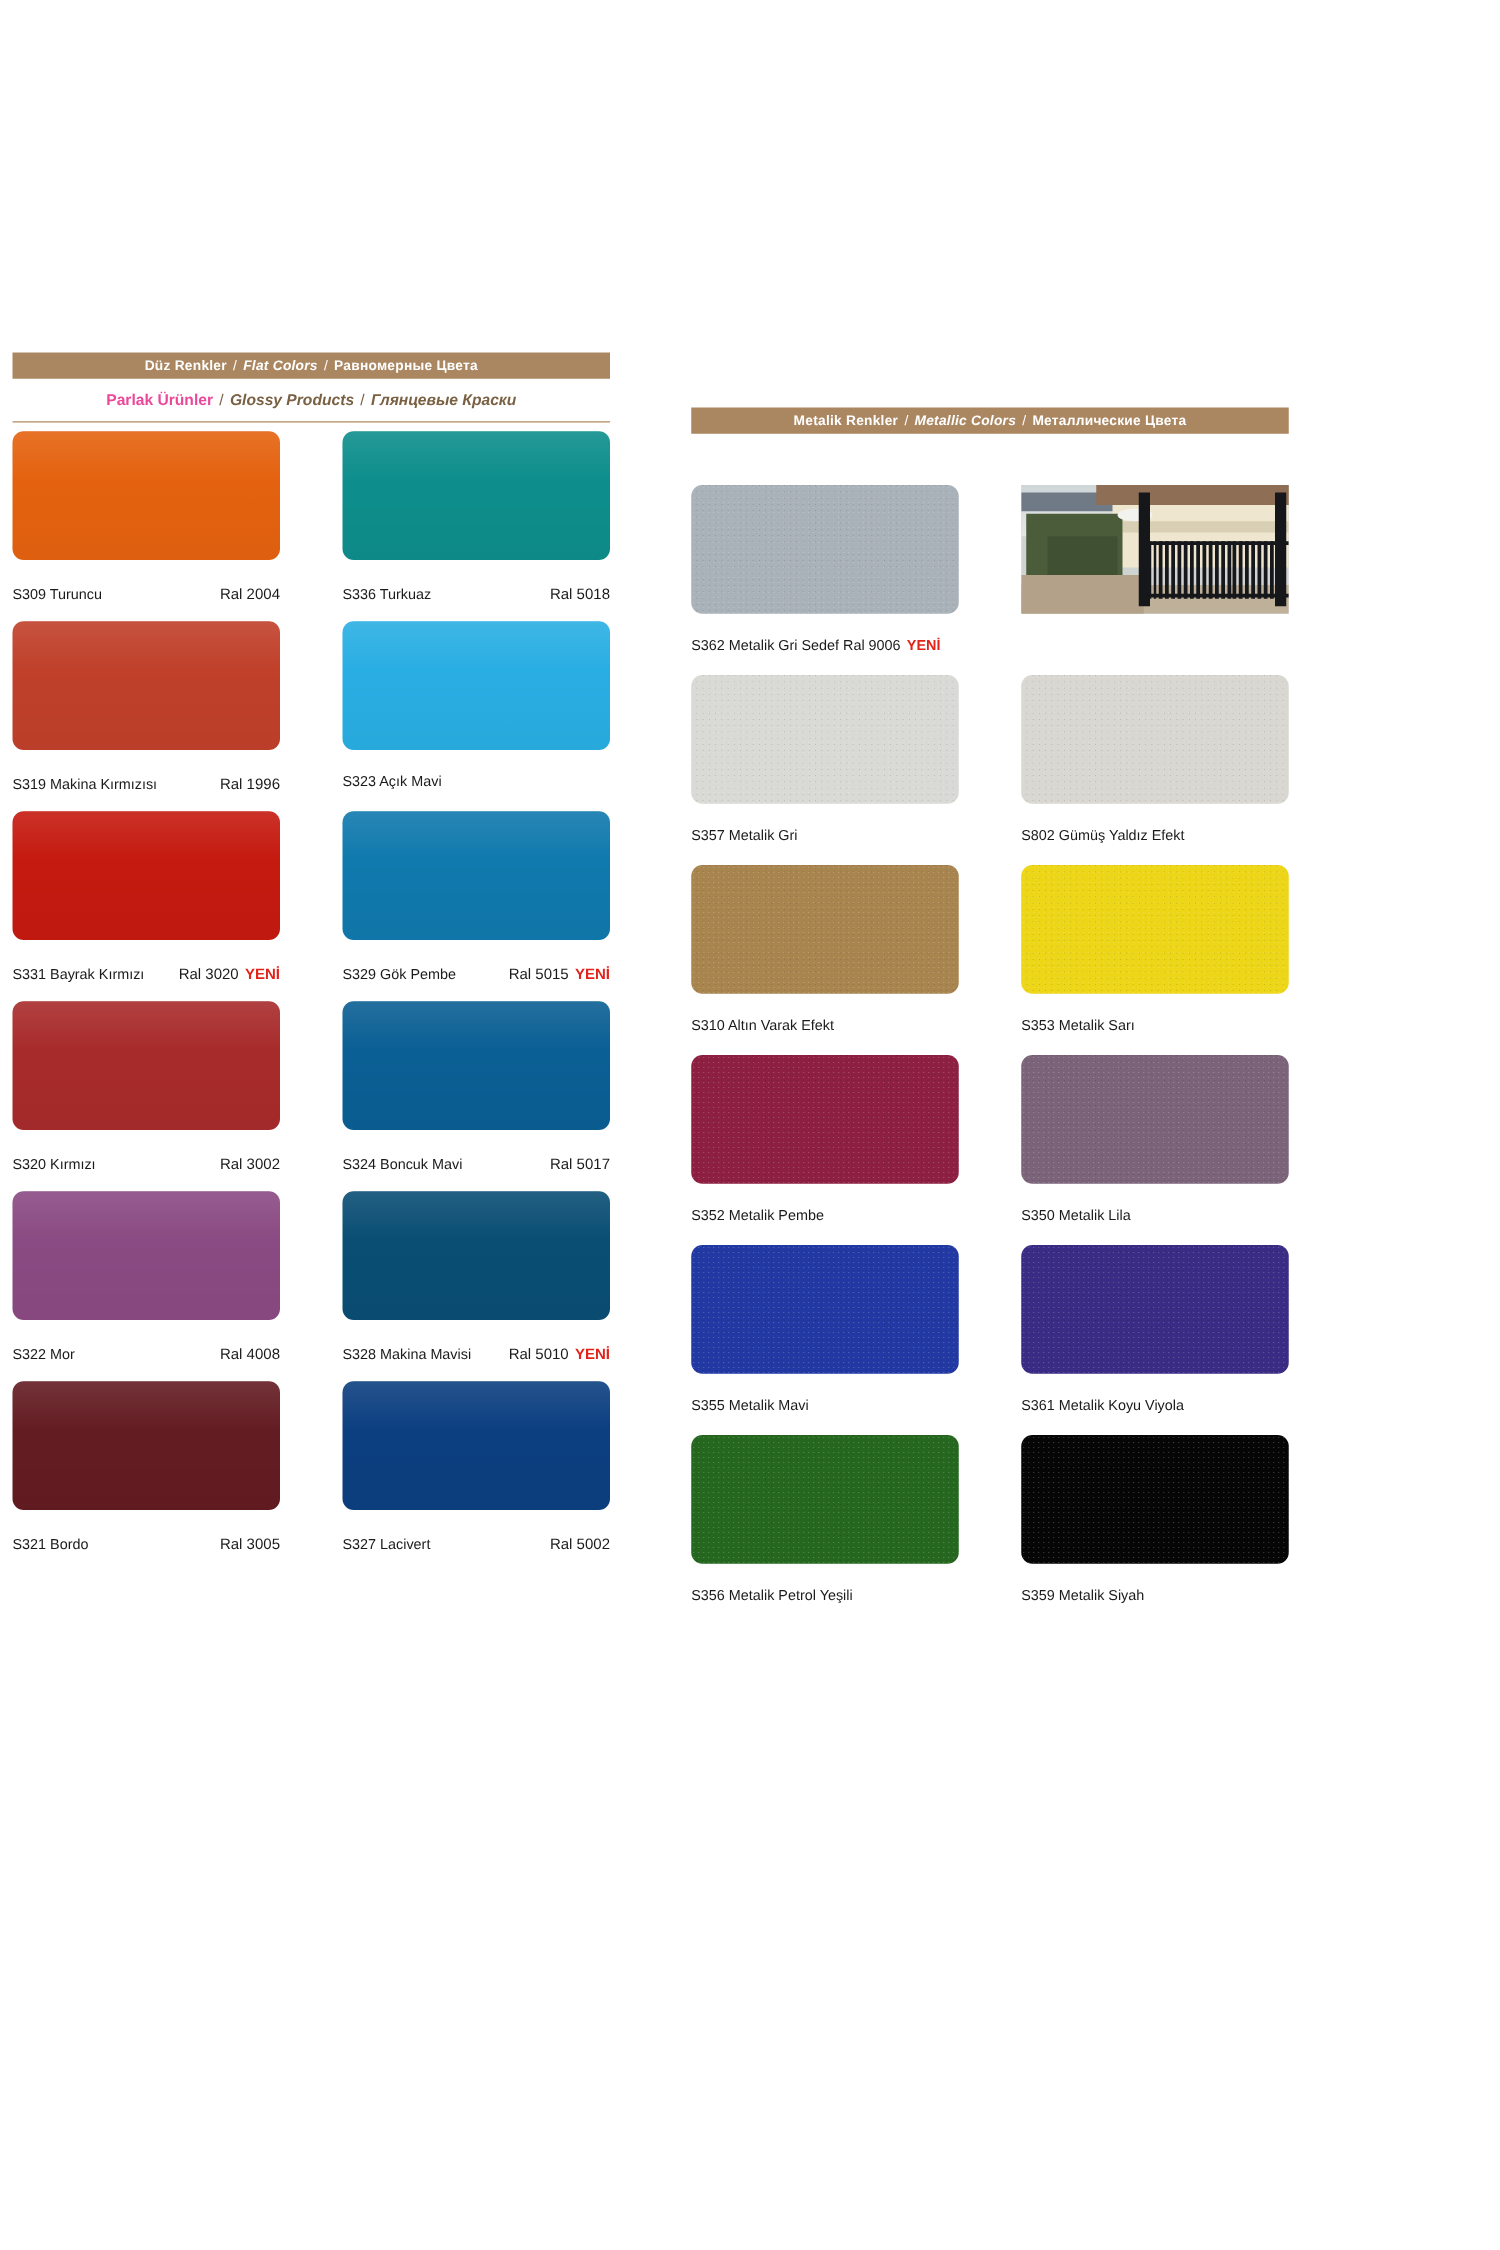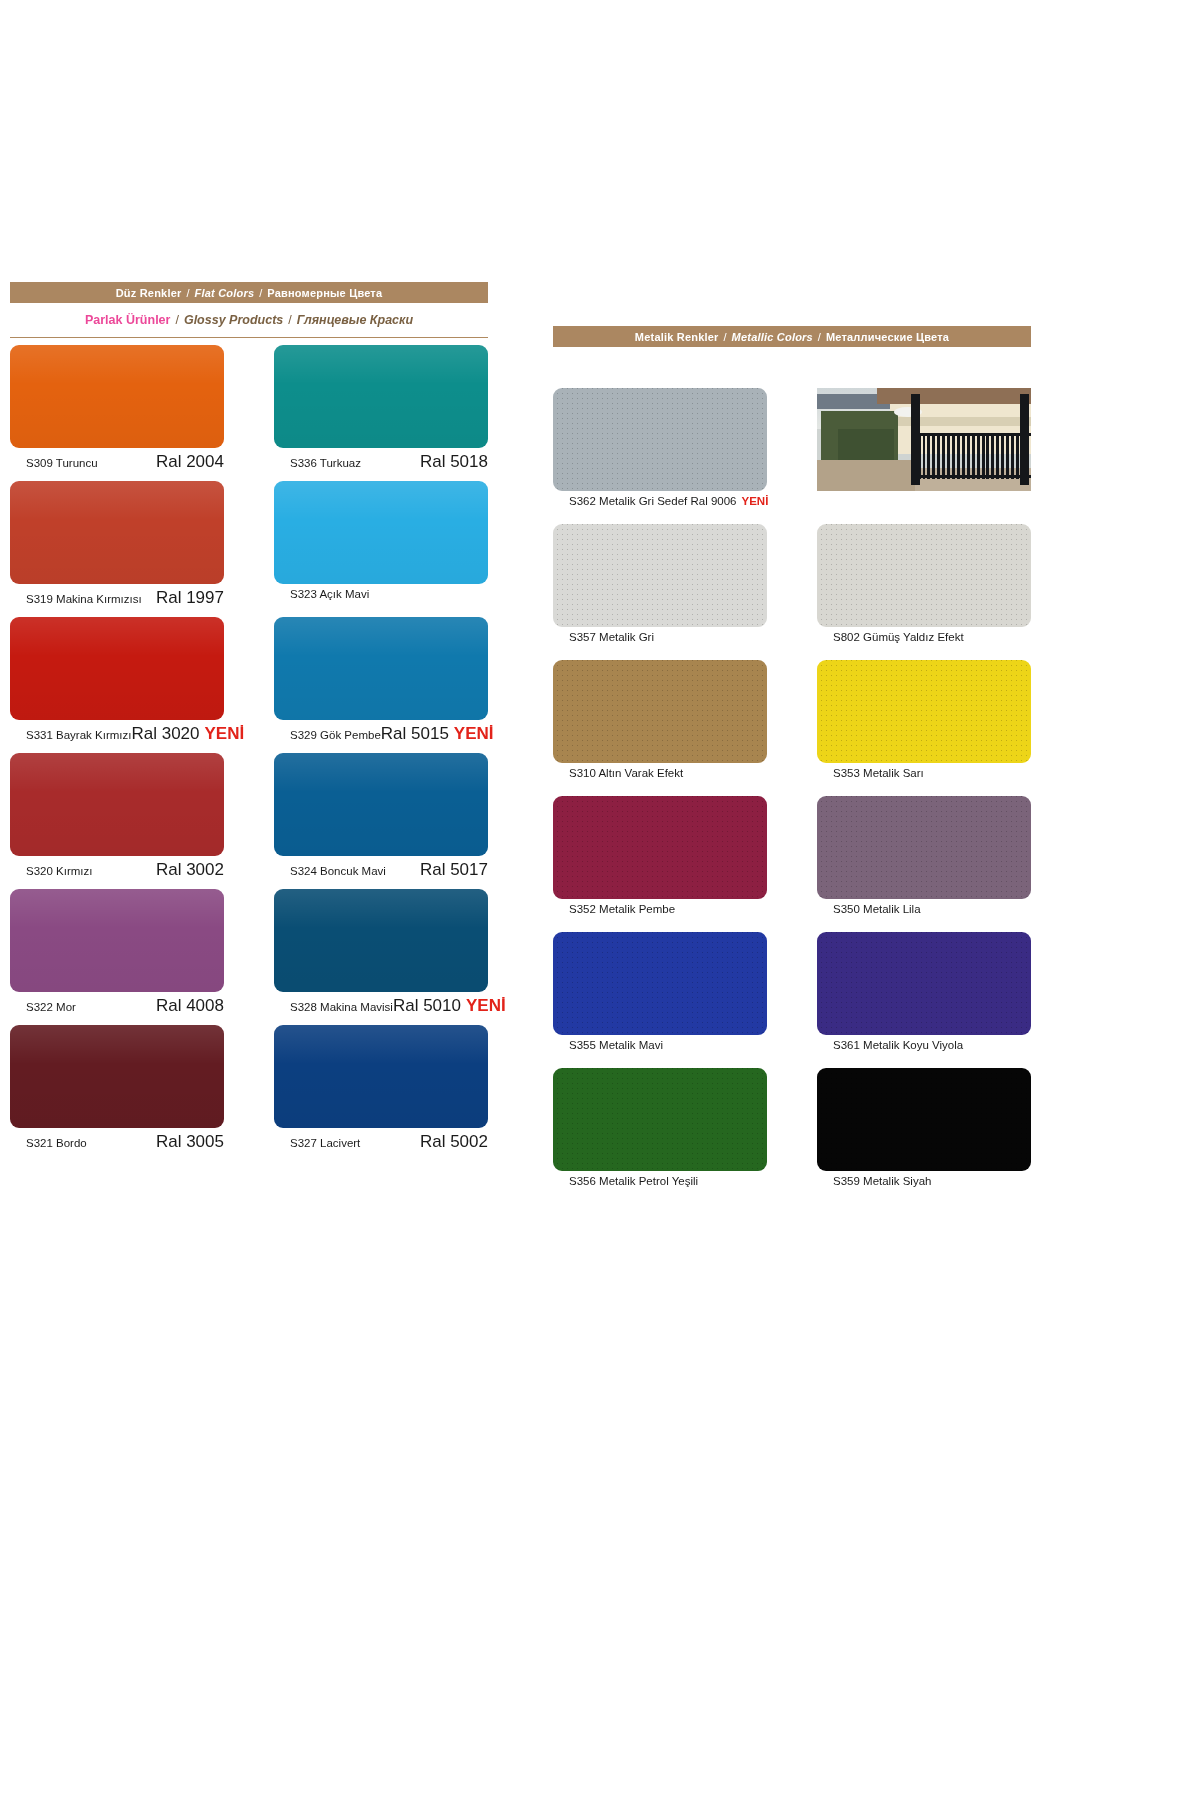"S309 Turuncu" .caption { margin-left: 16px -> none; padding-top: 4px -> 20px }
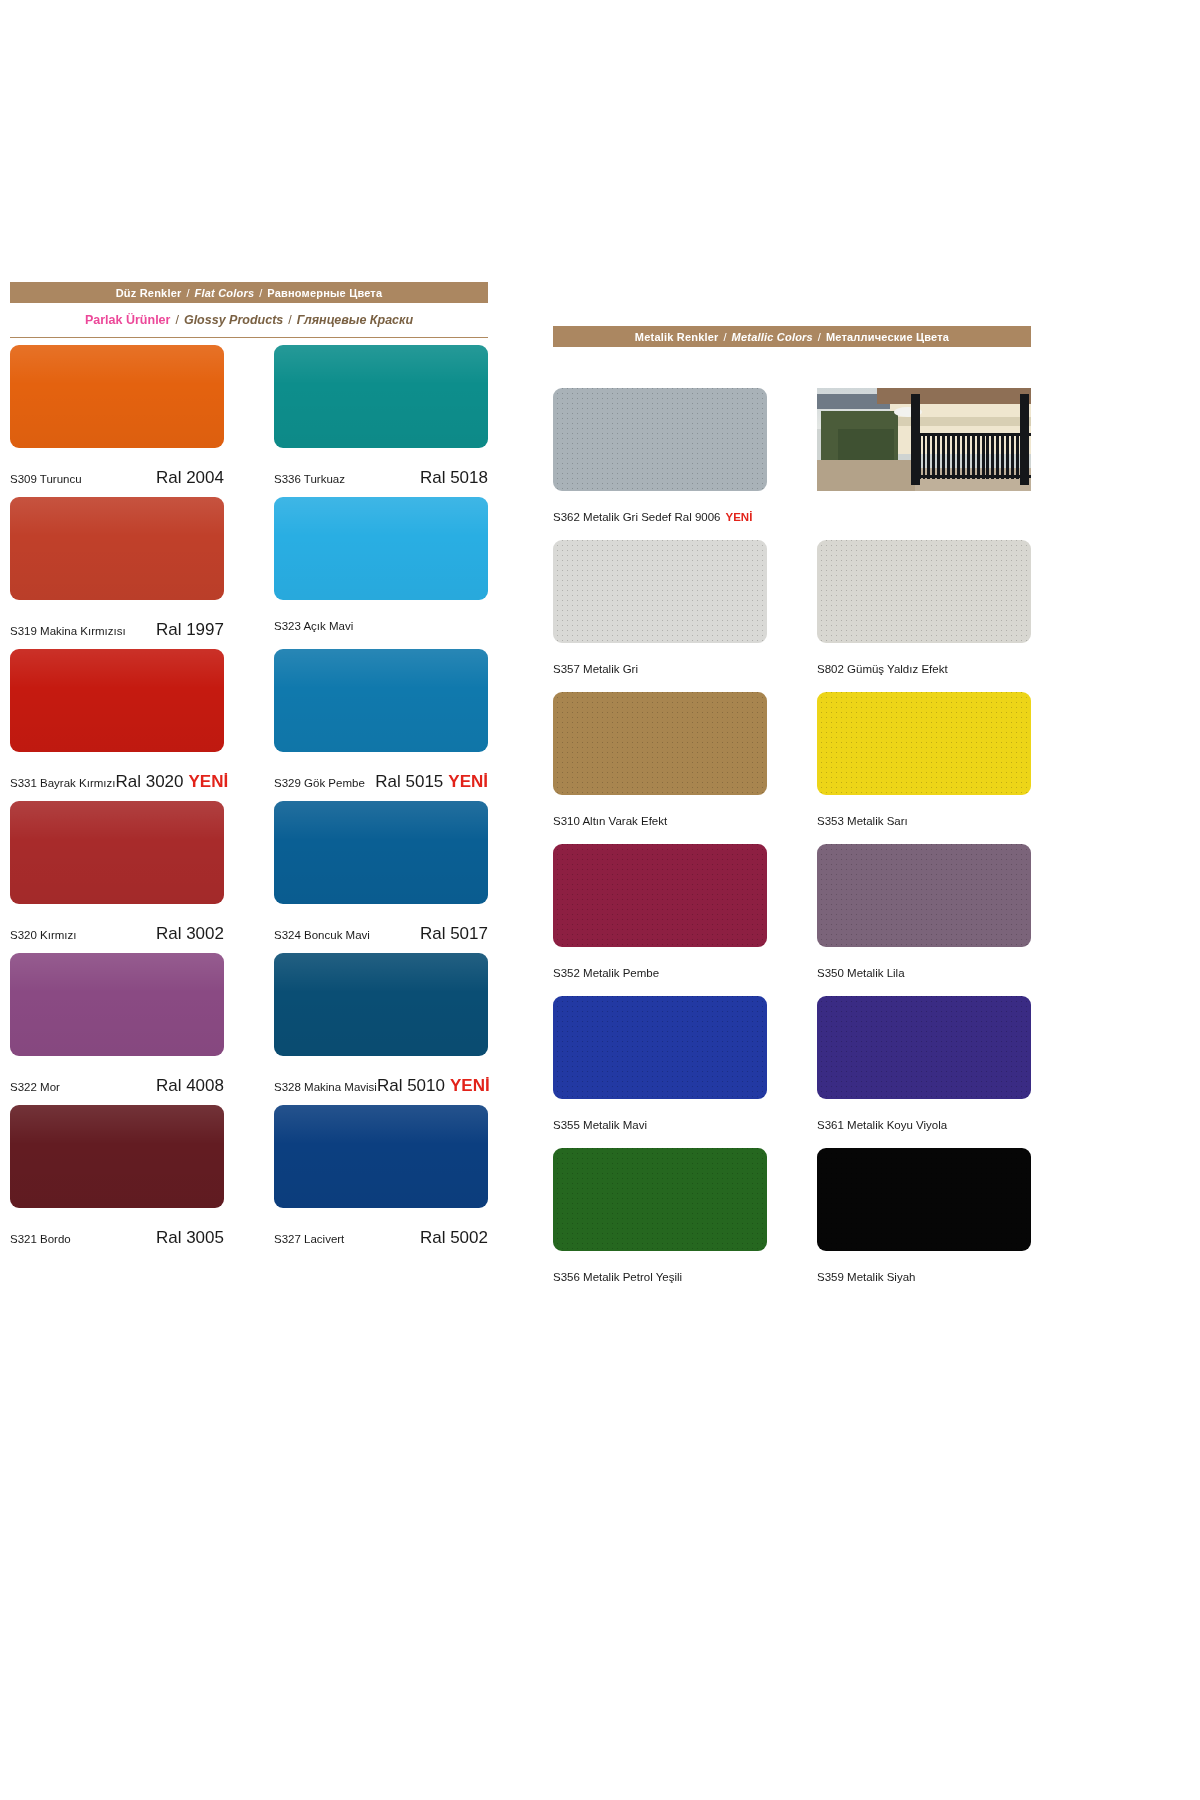"Ral 2004" .cap-right { font-size: 17px -> 12px }
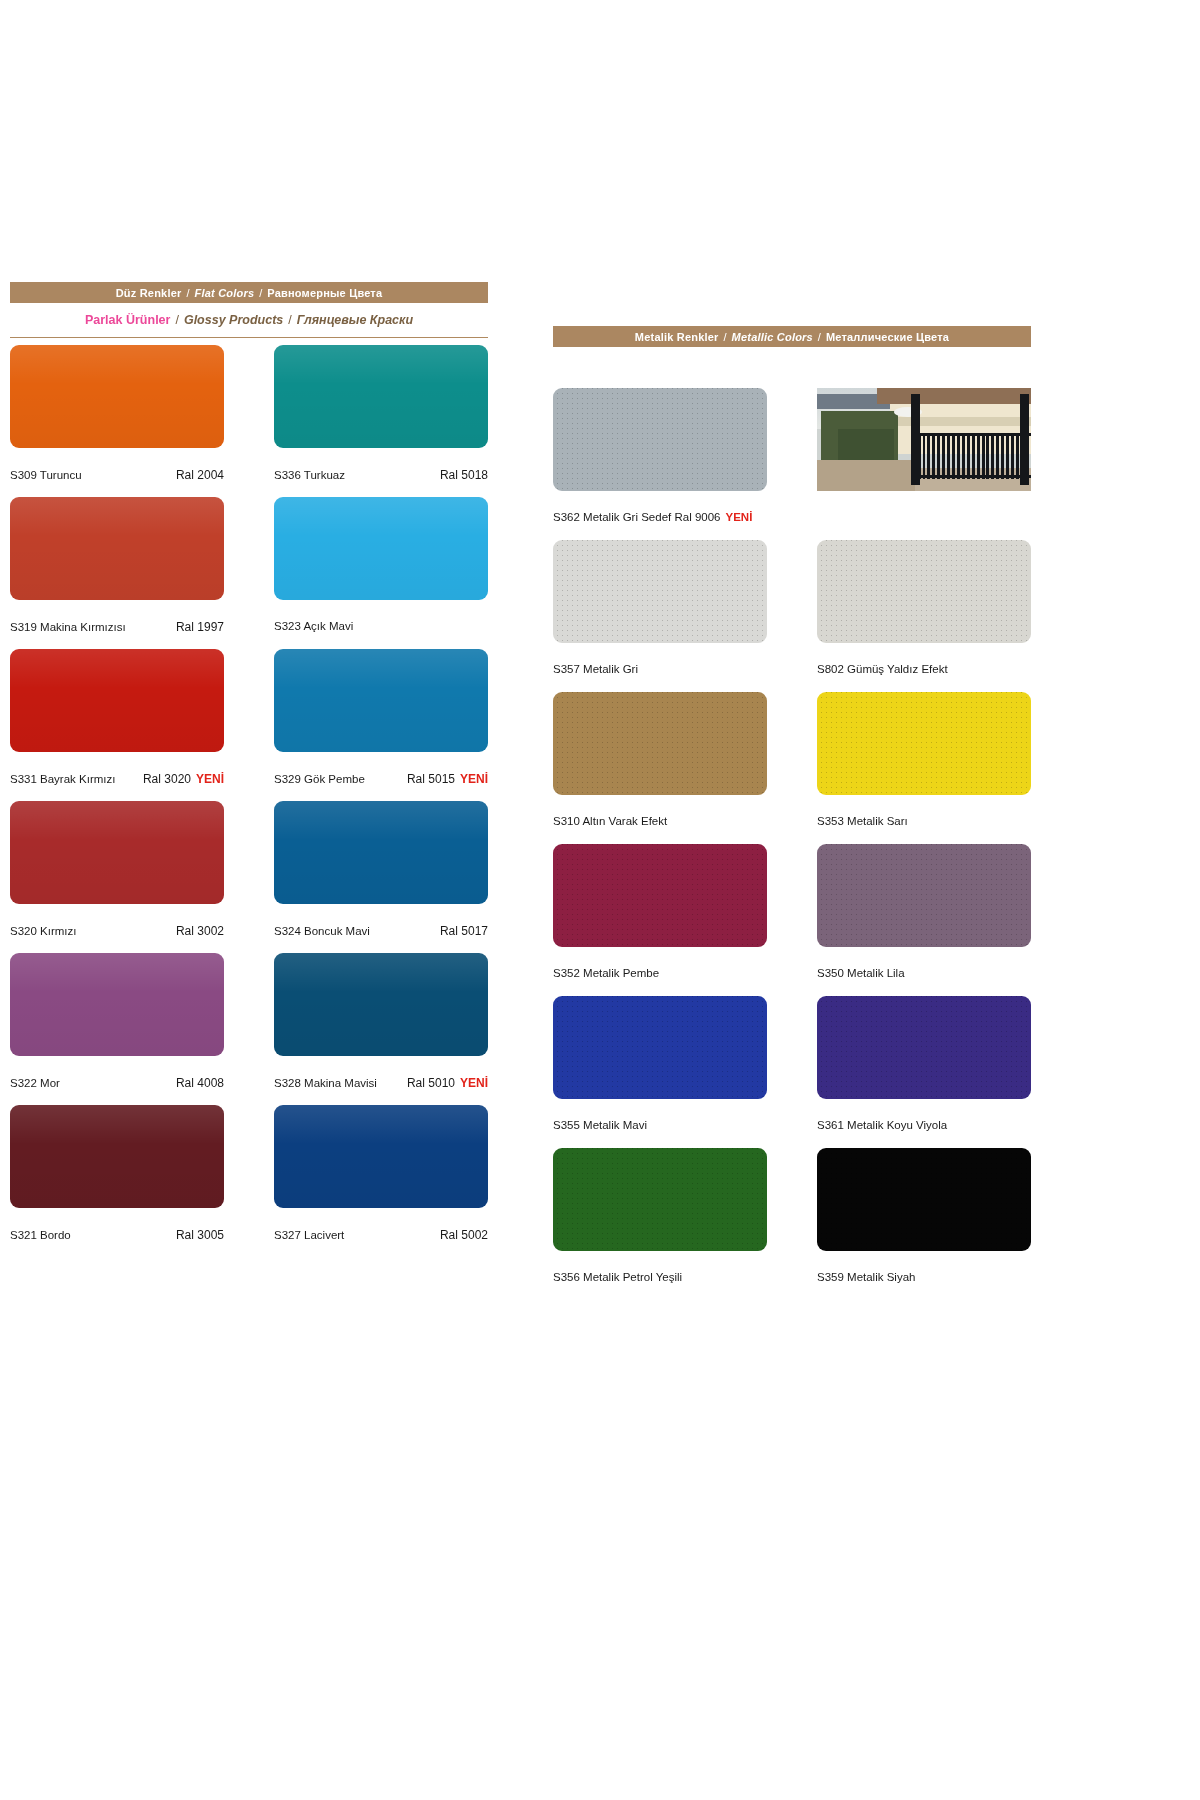"Ral 1997" span.cap-ral { text: 1997 -> 1996 }
